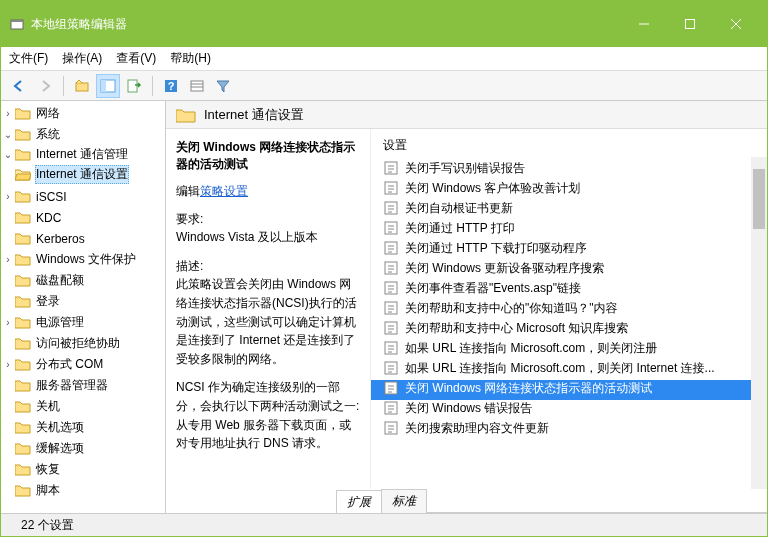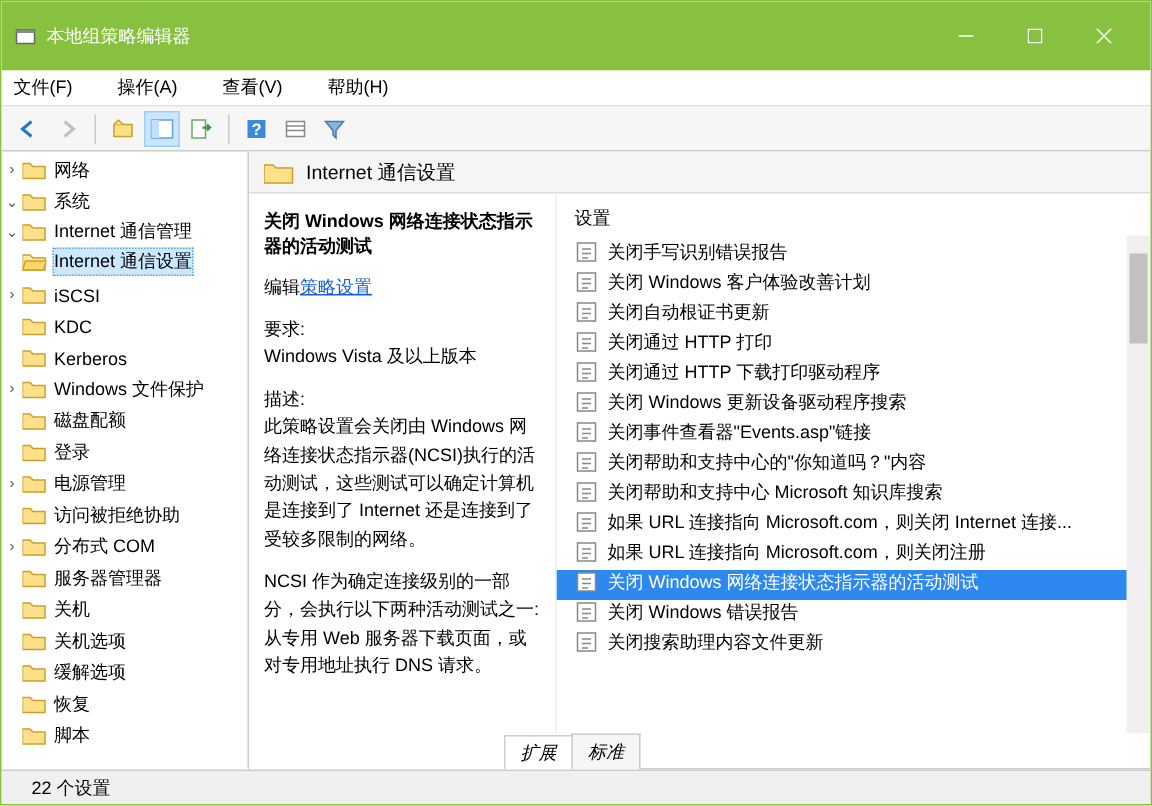"文件(F)" .menubar { gap: 30px -> 14px }
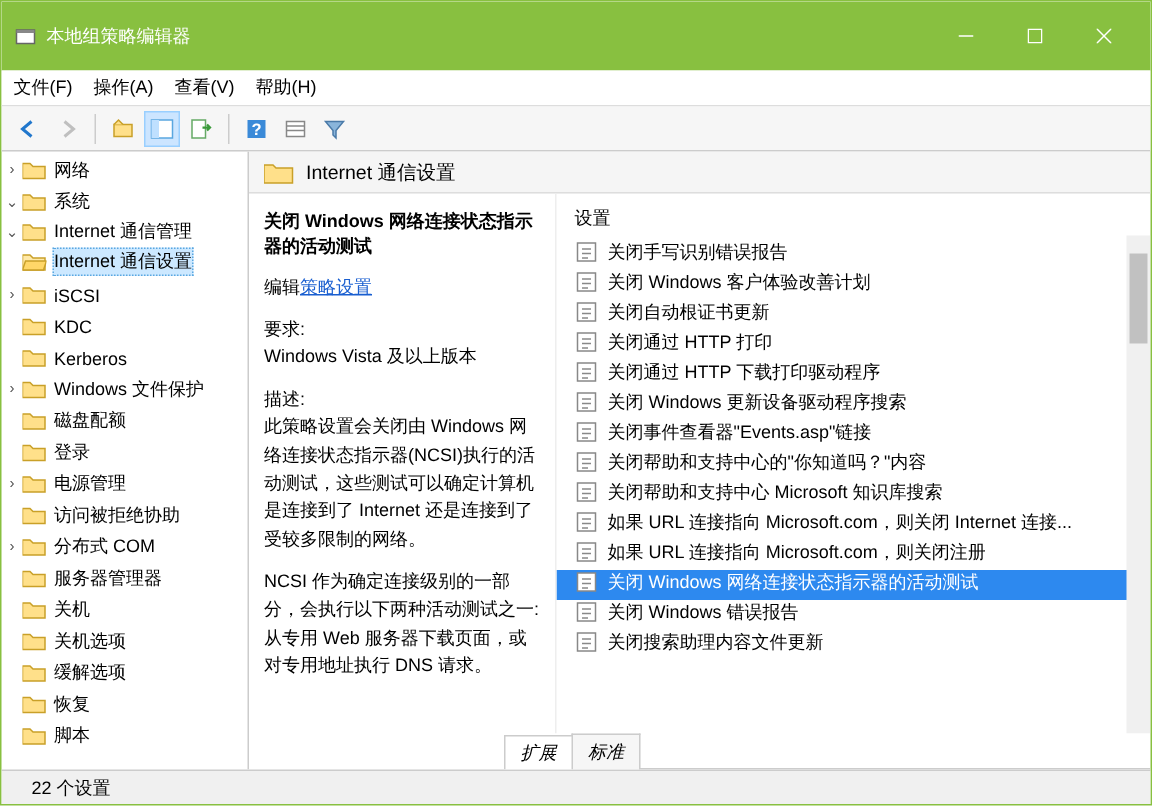"如果 URL 连接指向 Microsoft.com，则关闭 Internet" div.rowitem { order: before "如果 URL 连接指向 Microsoft.com，则关闭注册" -> after "如果 URL 连接指向 Microsoft.com，则关闭注册" }
